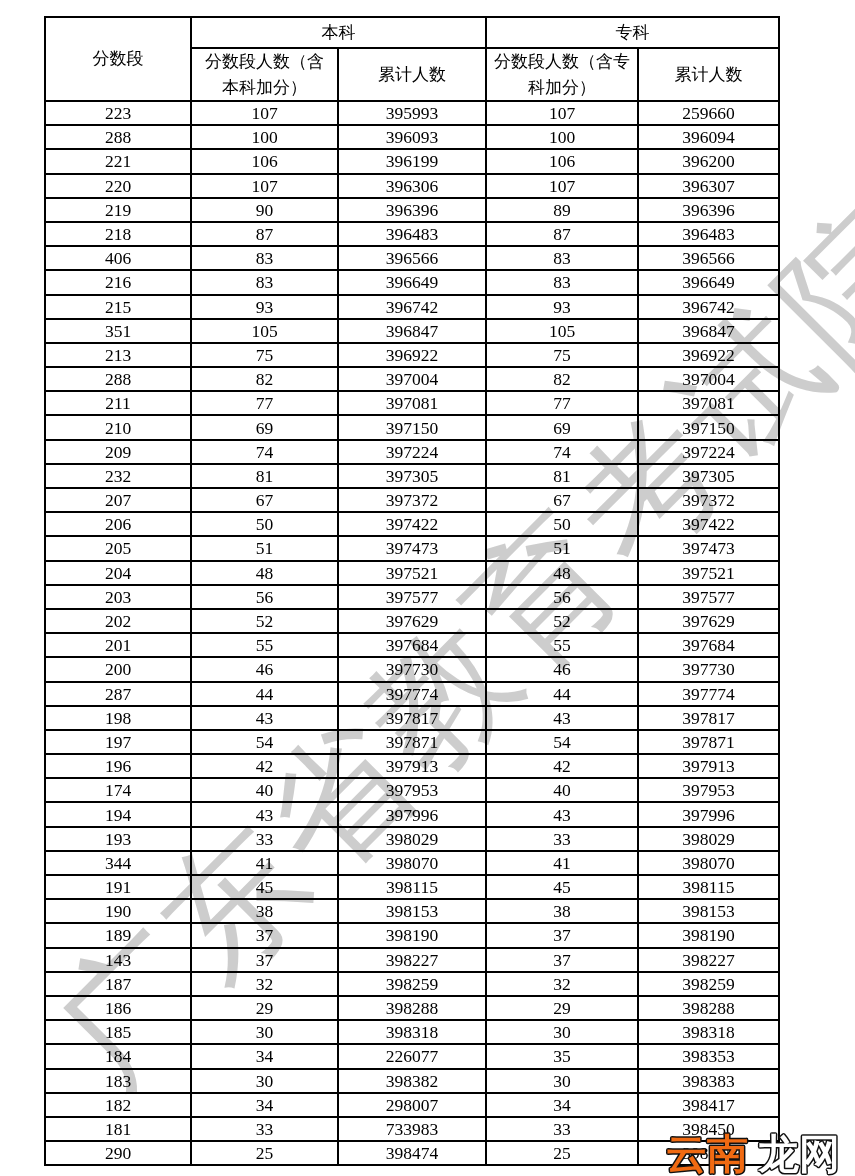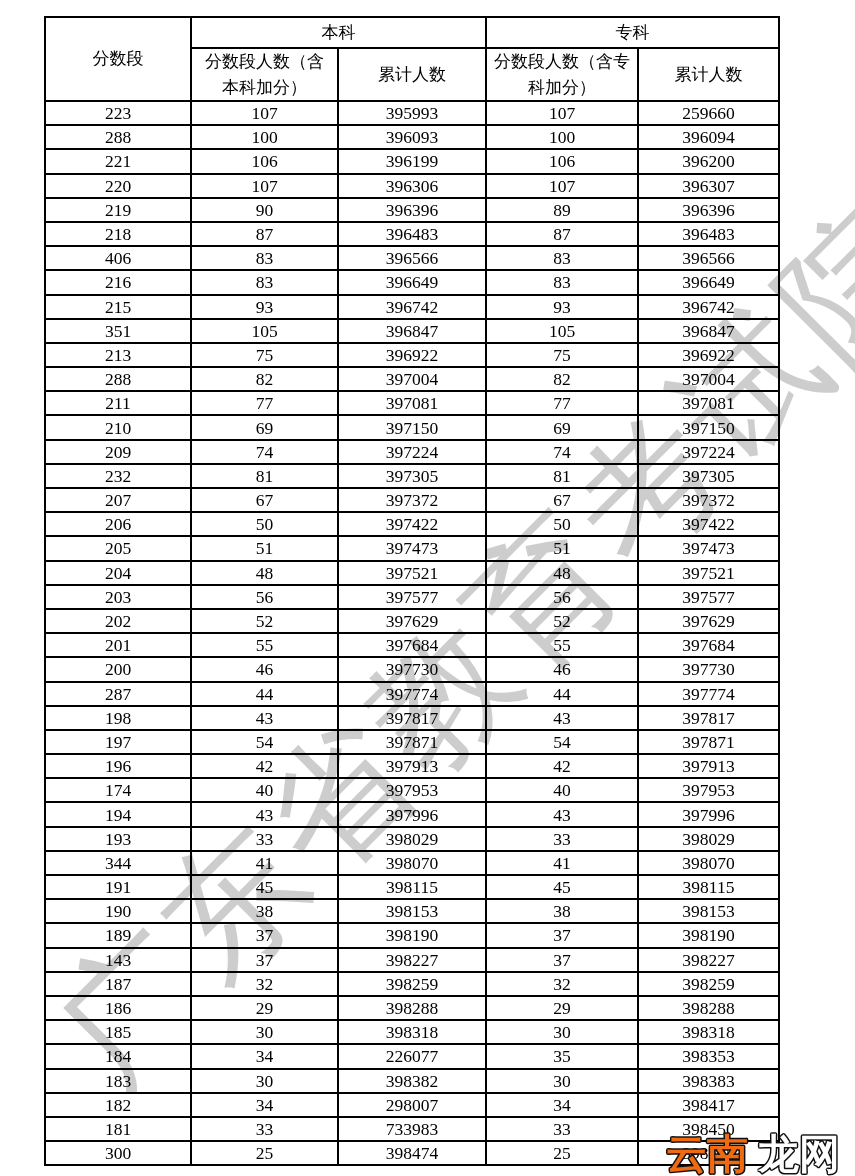"300" td { text: 300 -> 290 }
